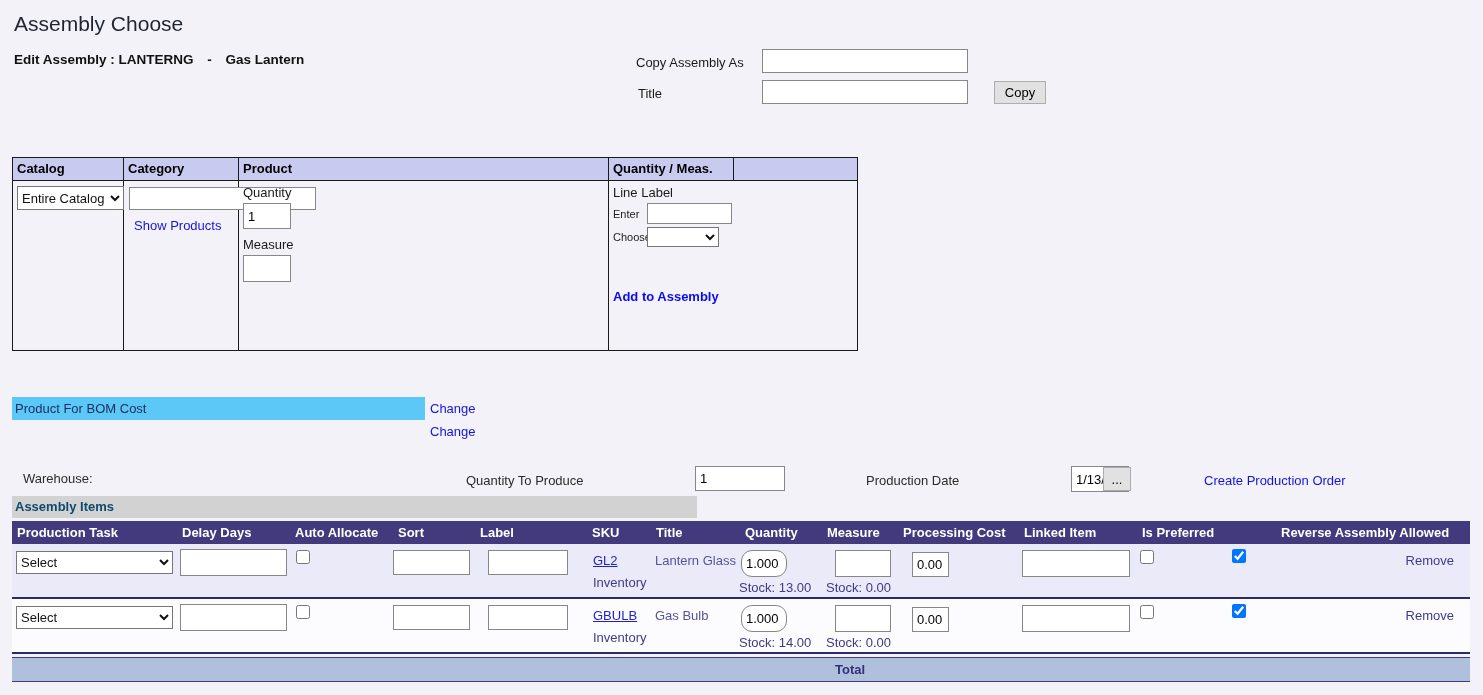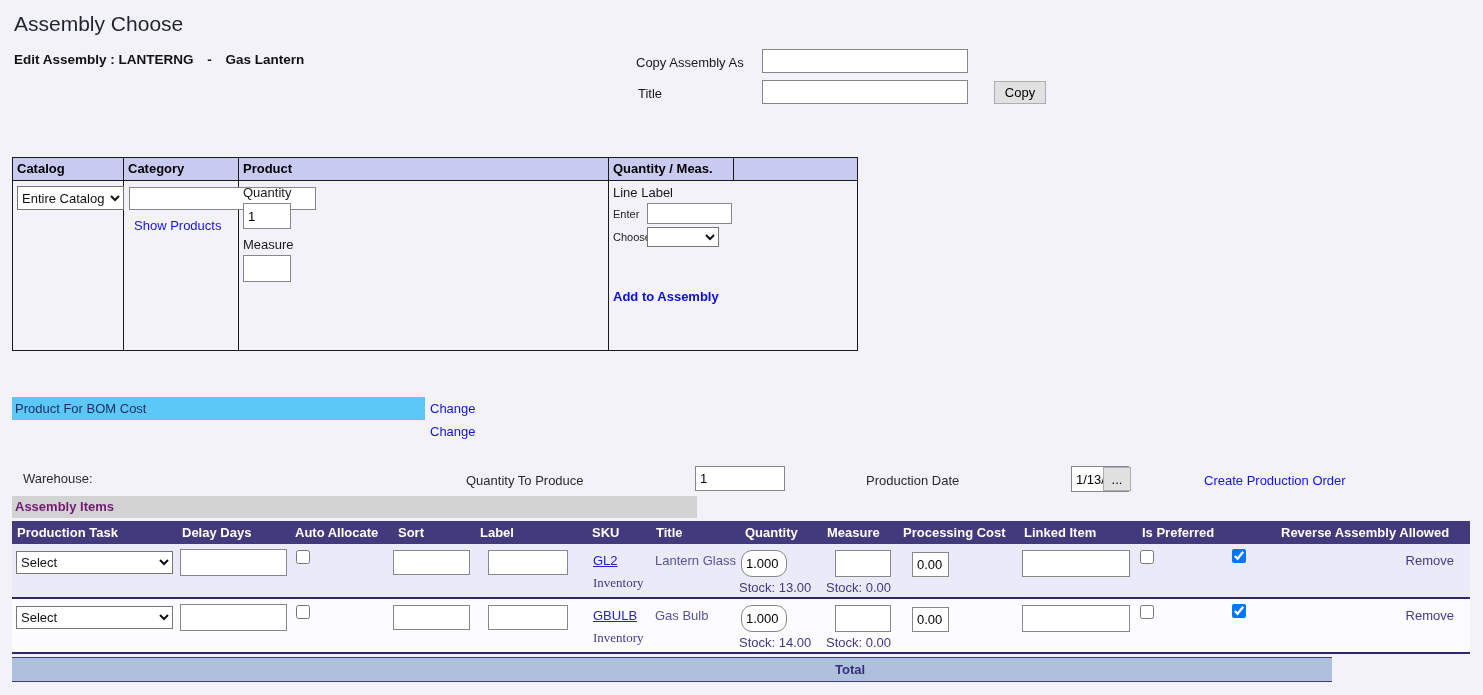"Assembly Items" .gray-bar { color: #701a75 -> #0c4a6e }
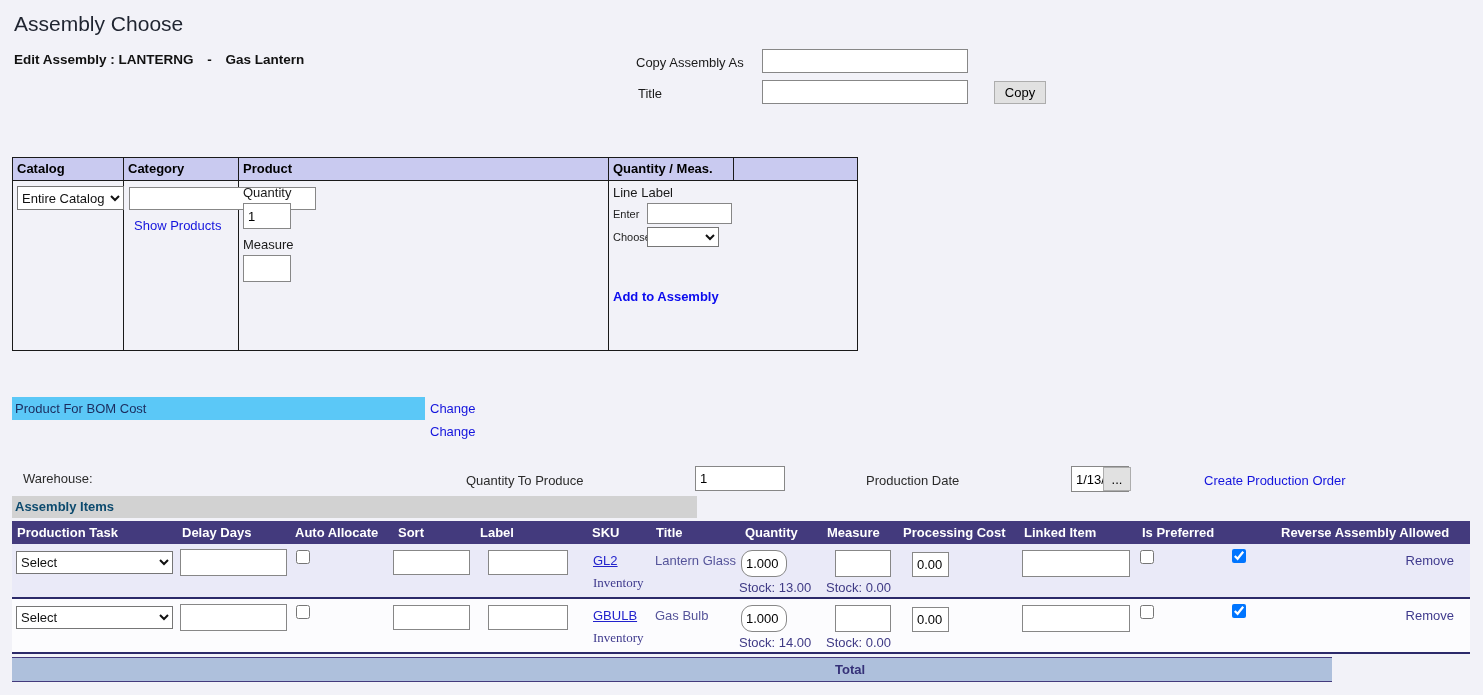"Inventory" .c-inv { font-family: Liberation Serif, serif -> none }
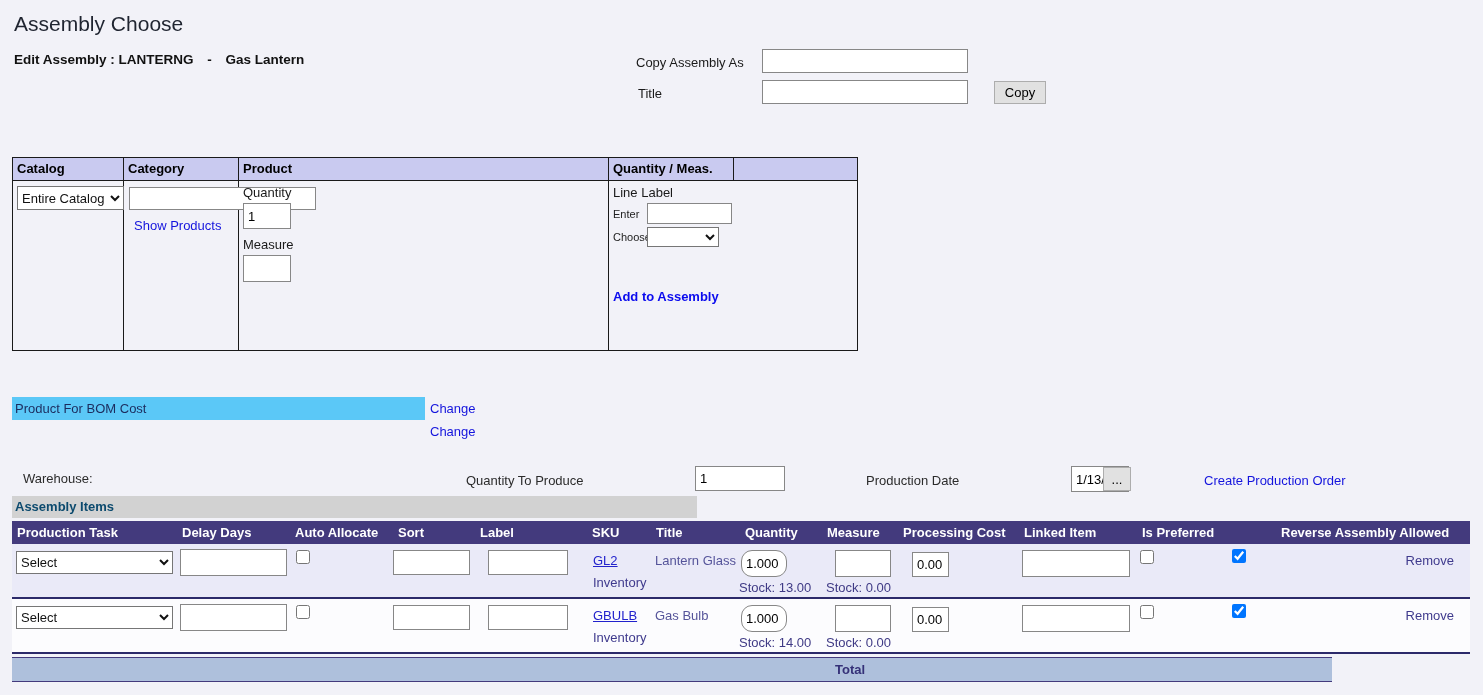"Total" .total-bar { width: 1320px -> 1458px }
